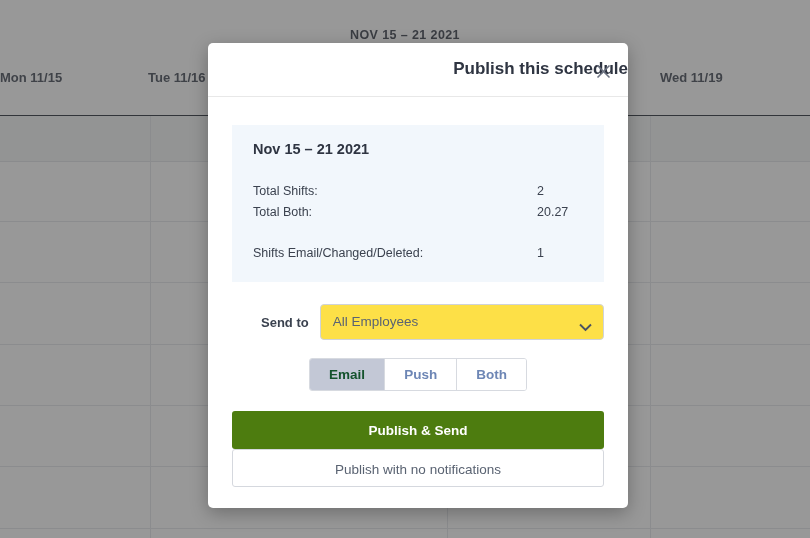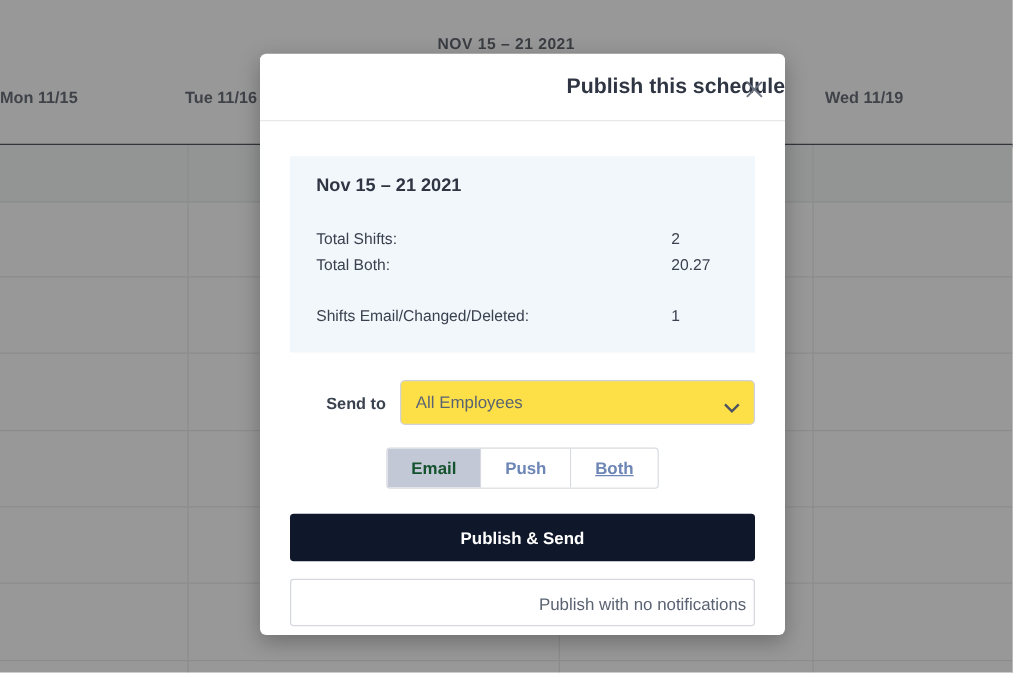"Both" .seg:last-child { text-decoration: underline -> none }
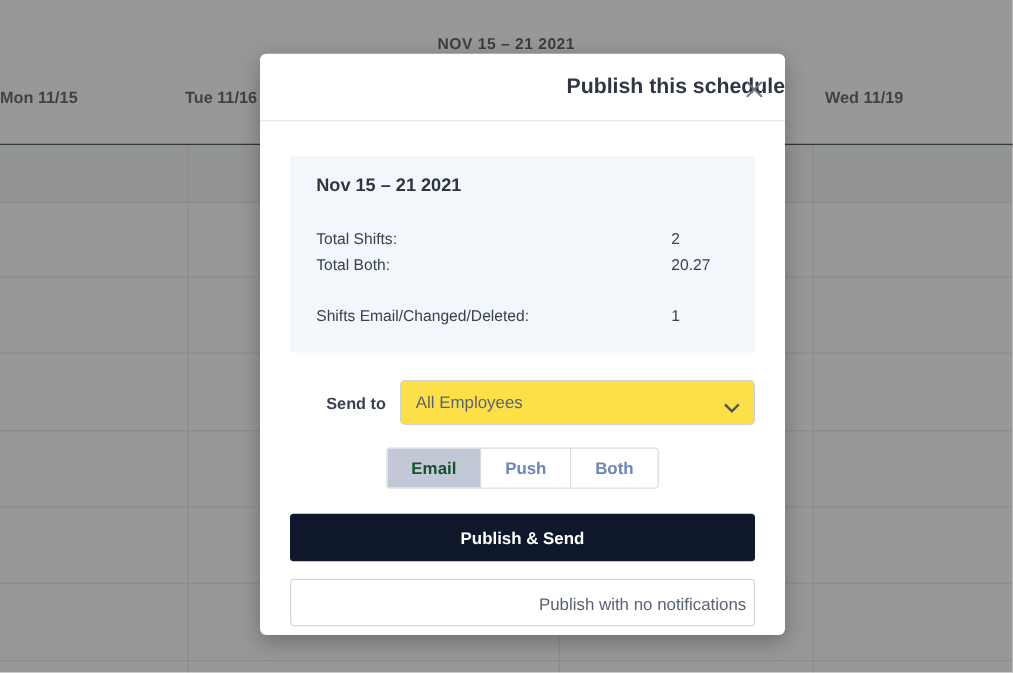"Publish & Send" .btn-primary { background: #0f172a -> #4d7c0f }
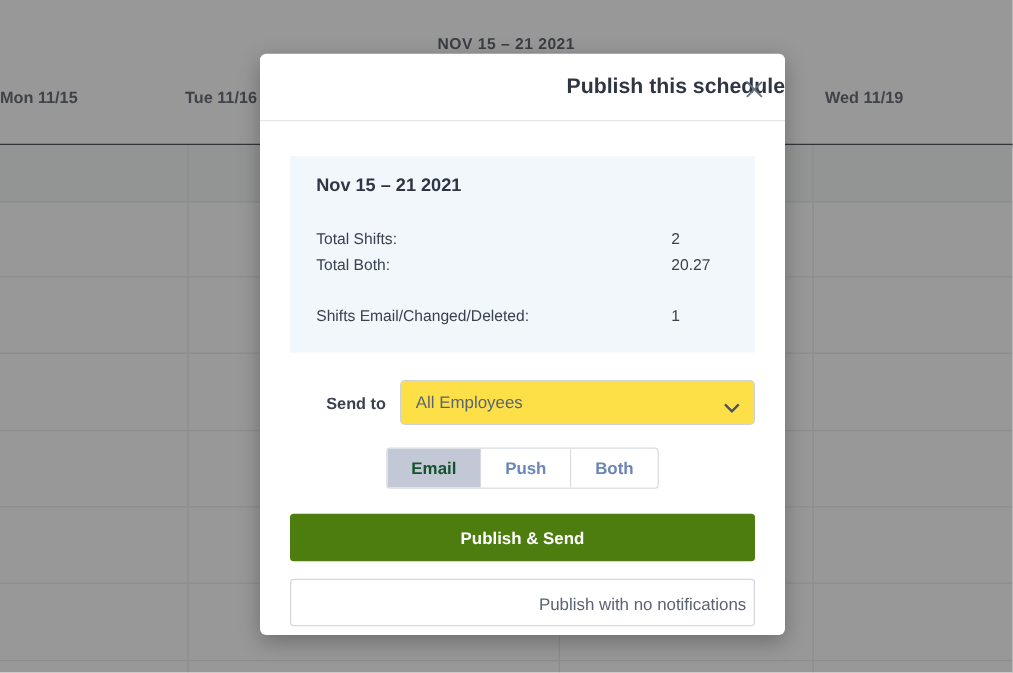"Publish with no notifications" .btn-secondary { margin-top: 14px -> none; text-align: right -> center }
